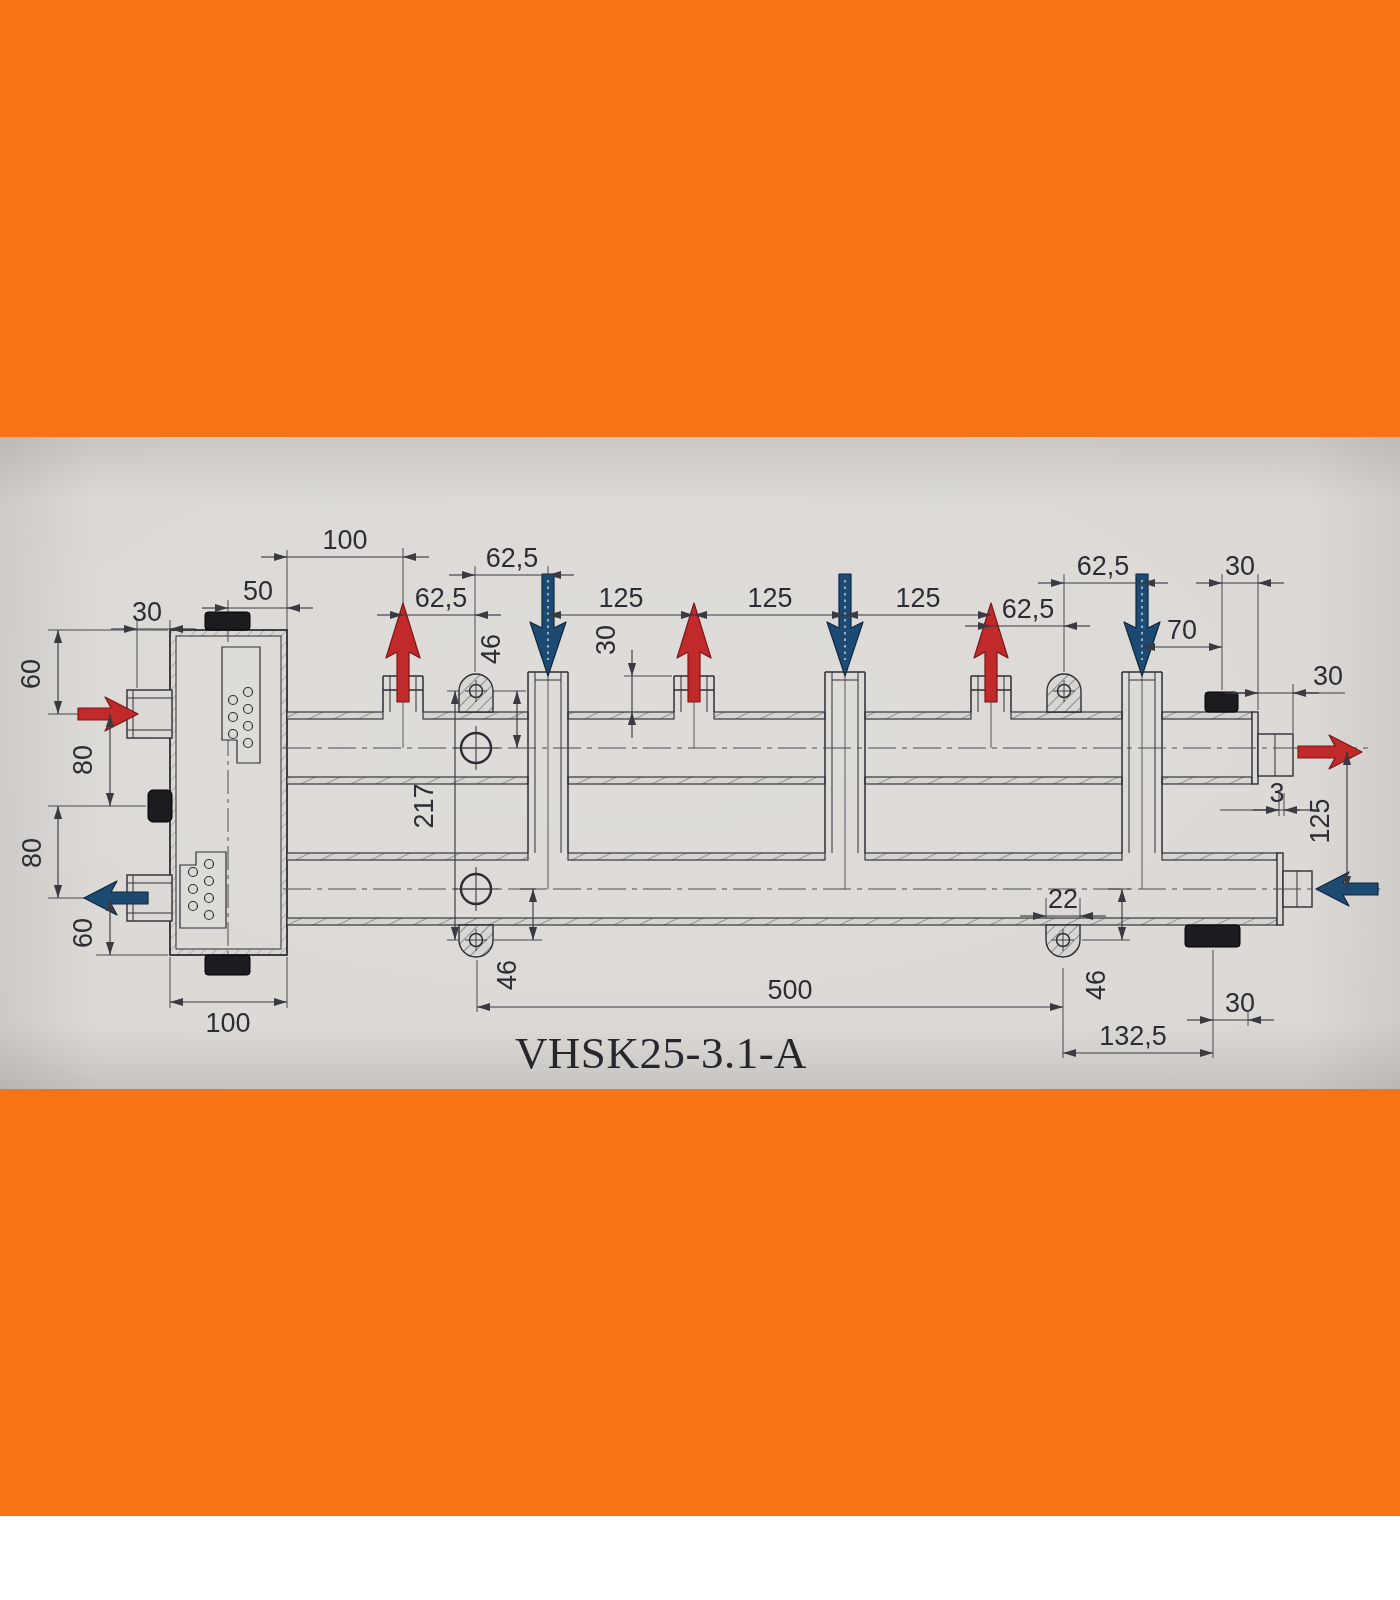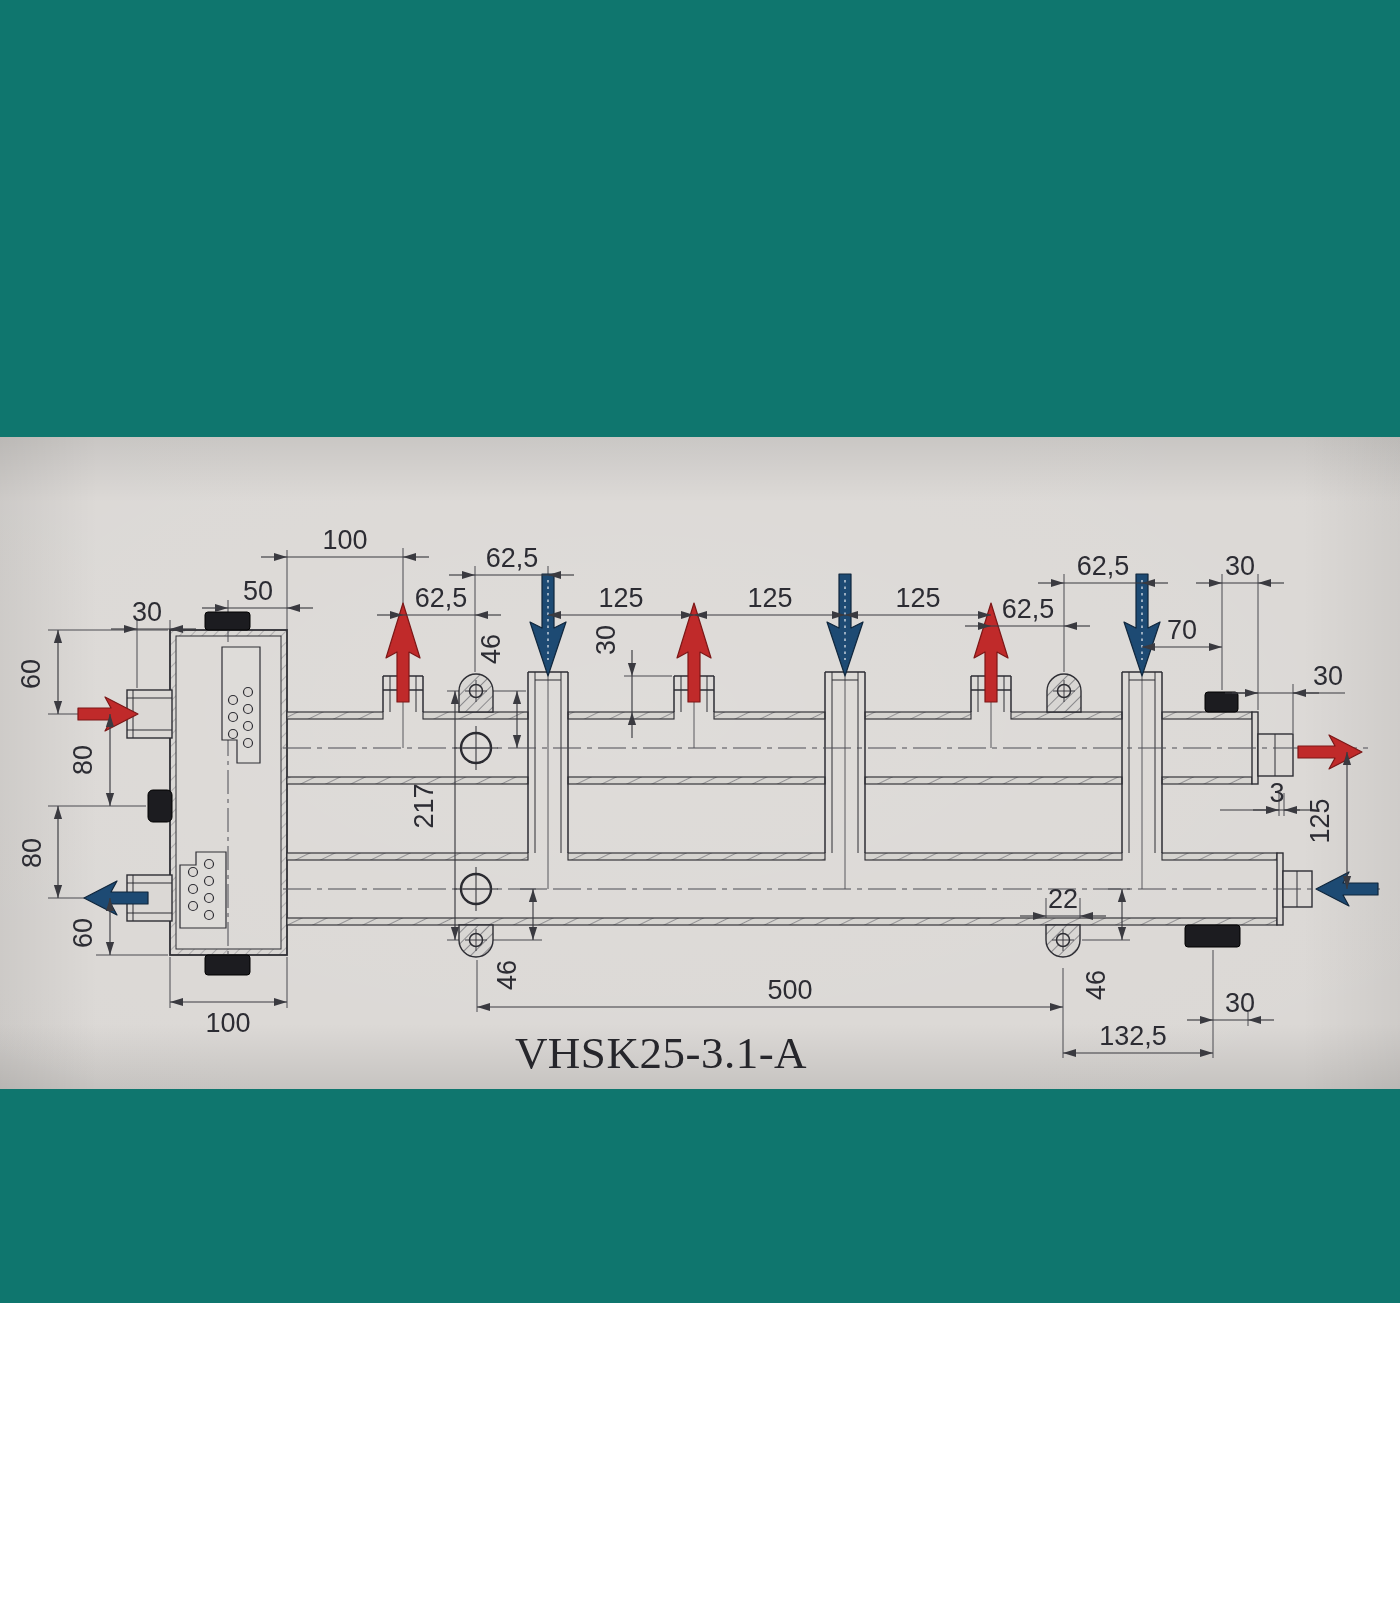"100" .stage { background: #0f766e -> #f97316; height: 1303px -> 1516px }
